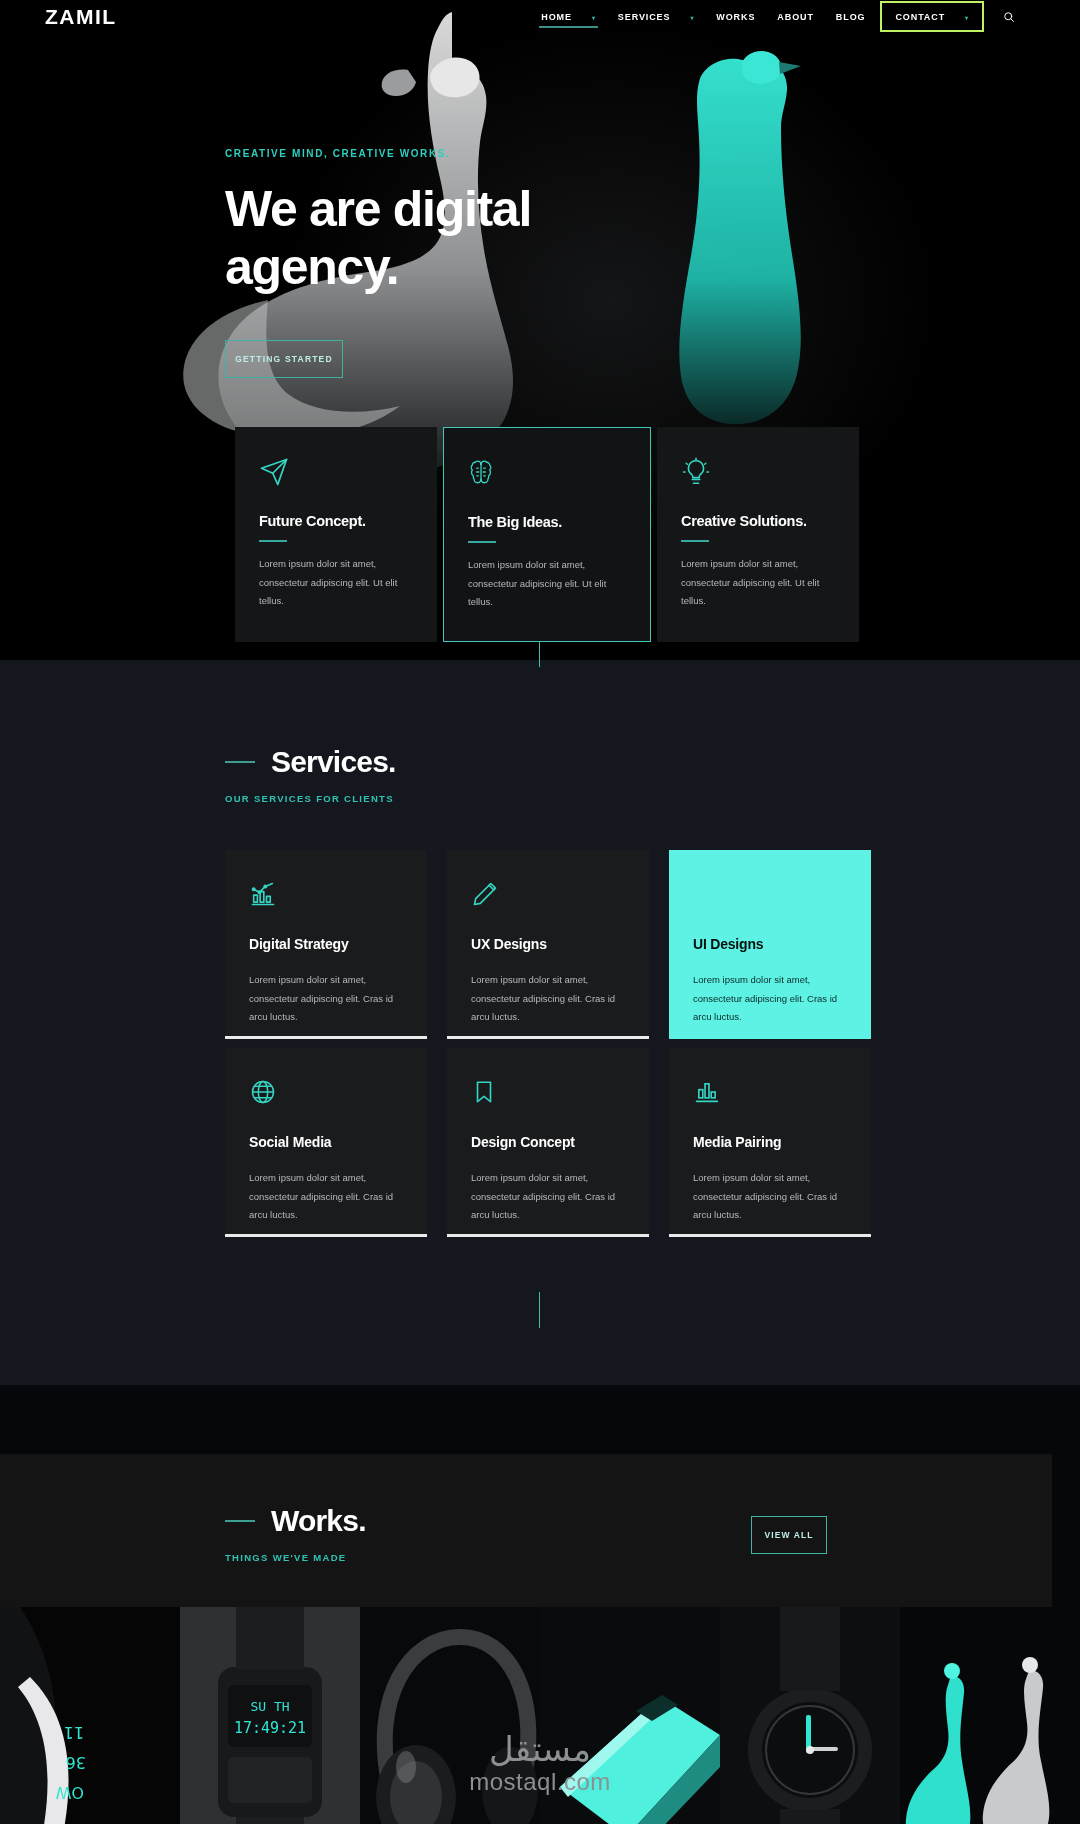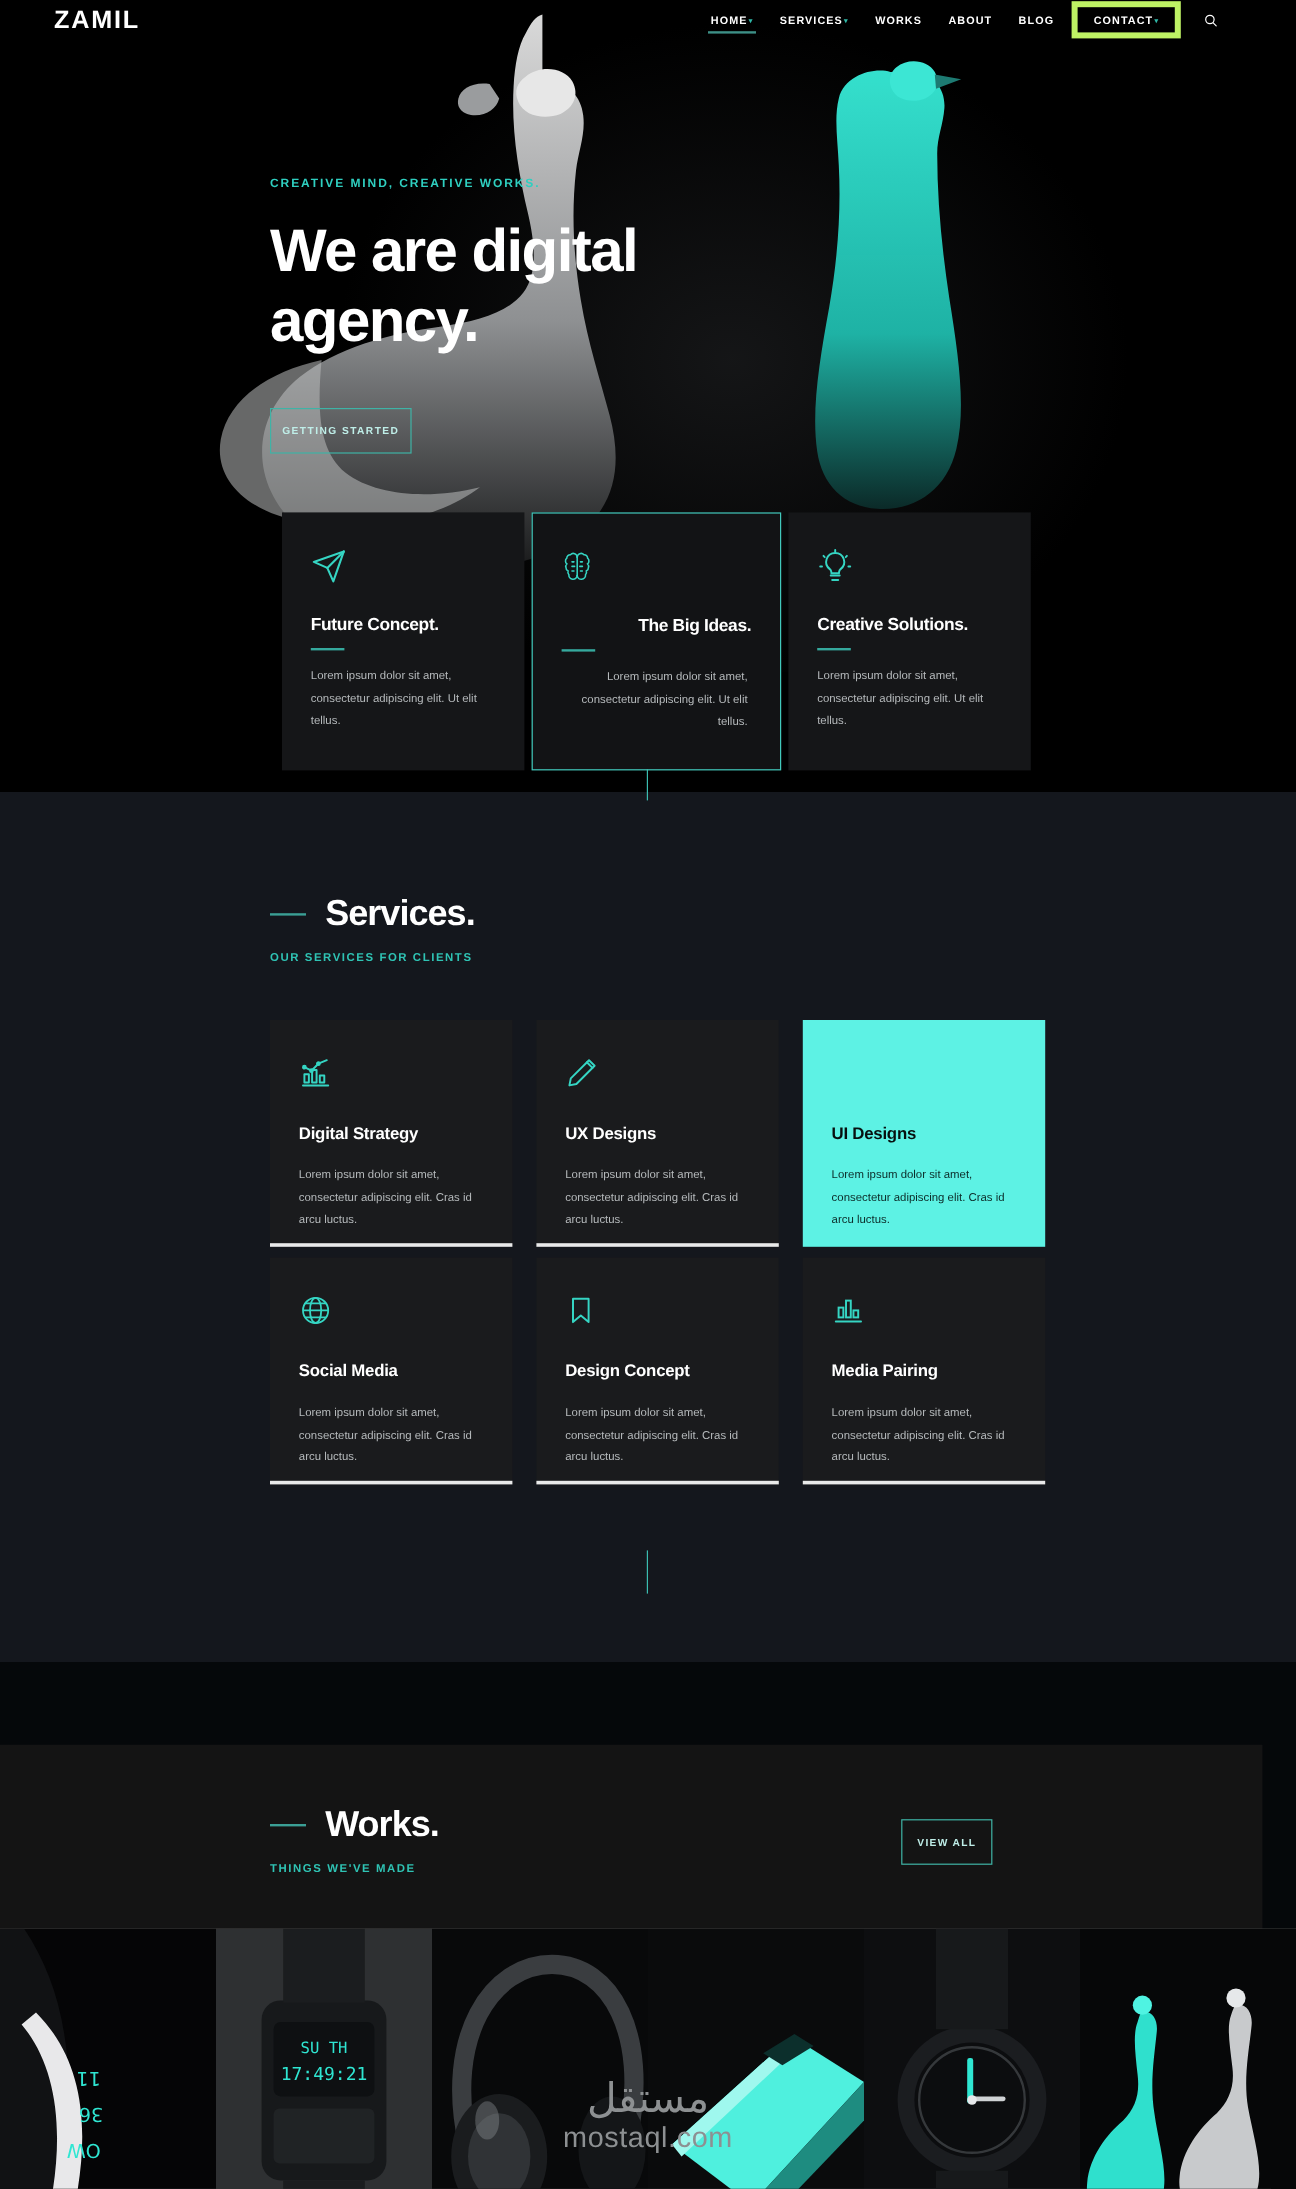"HOME" .nav-item { gap: 1px -> 20px }
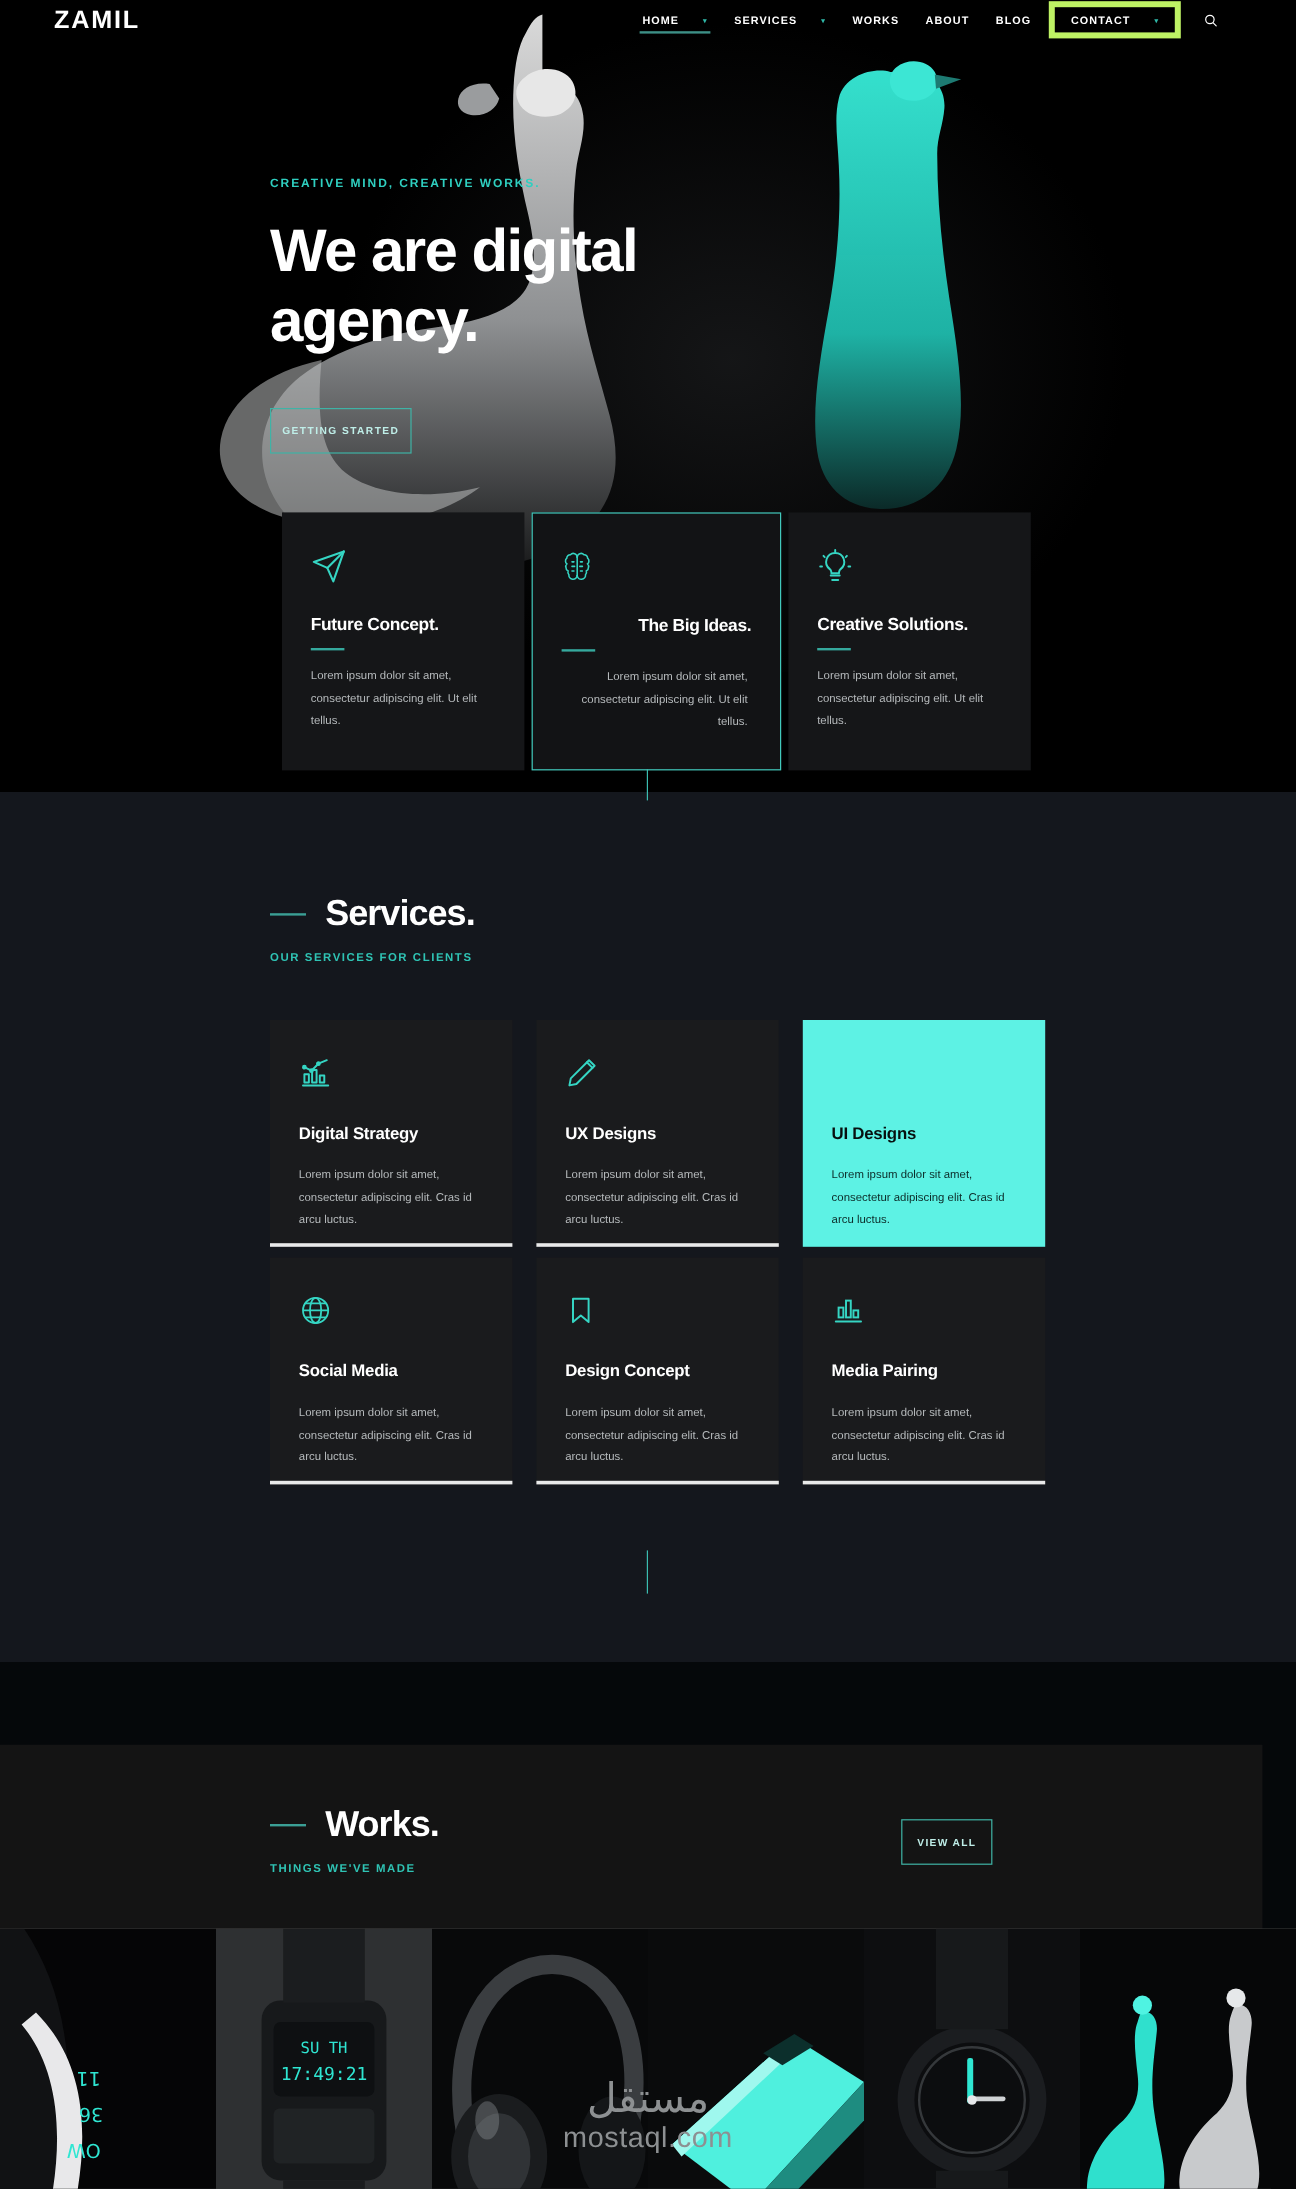"CONTACT" .nav-item.boxed { border: 5px solid #bef264 -> 2px solid #bef264 }
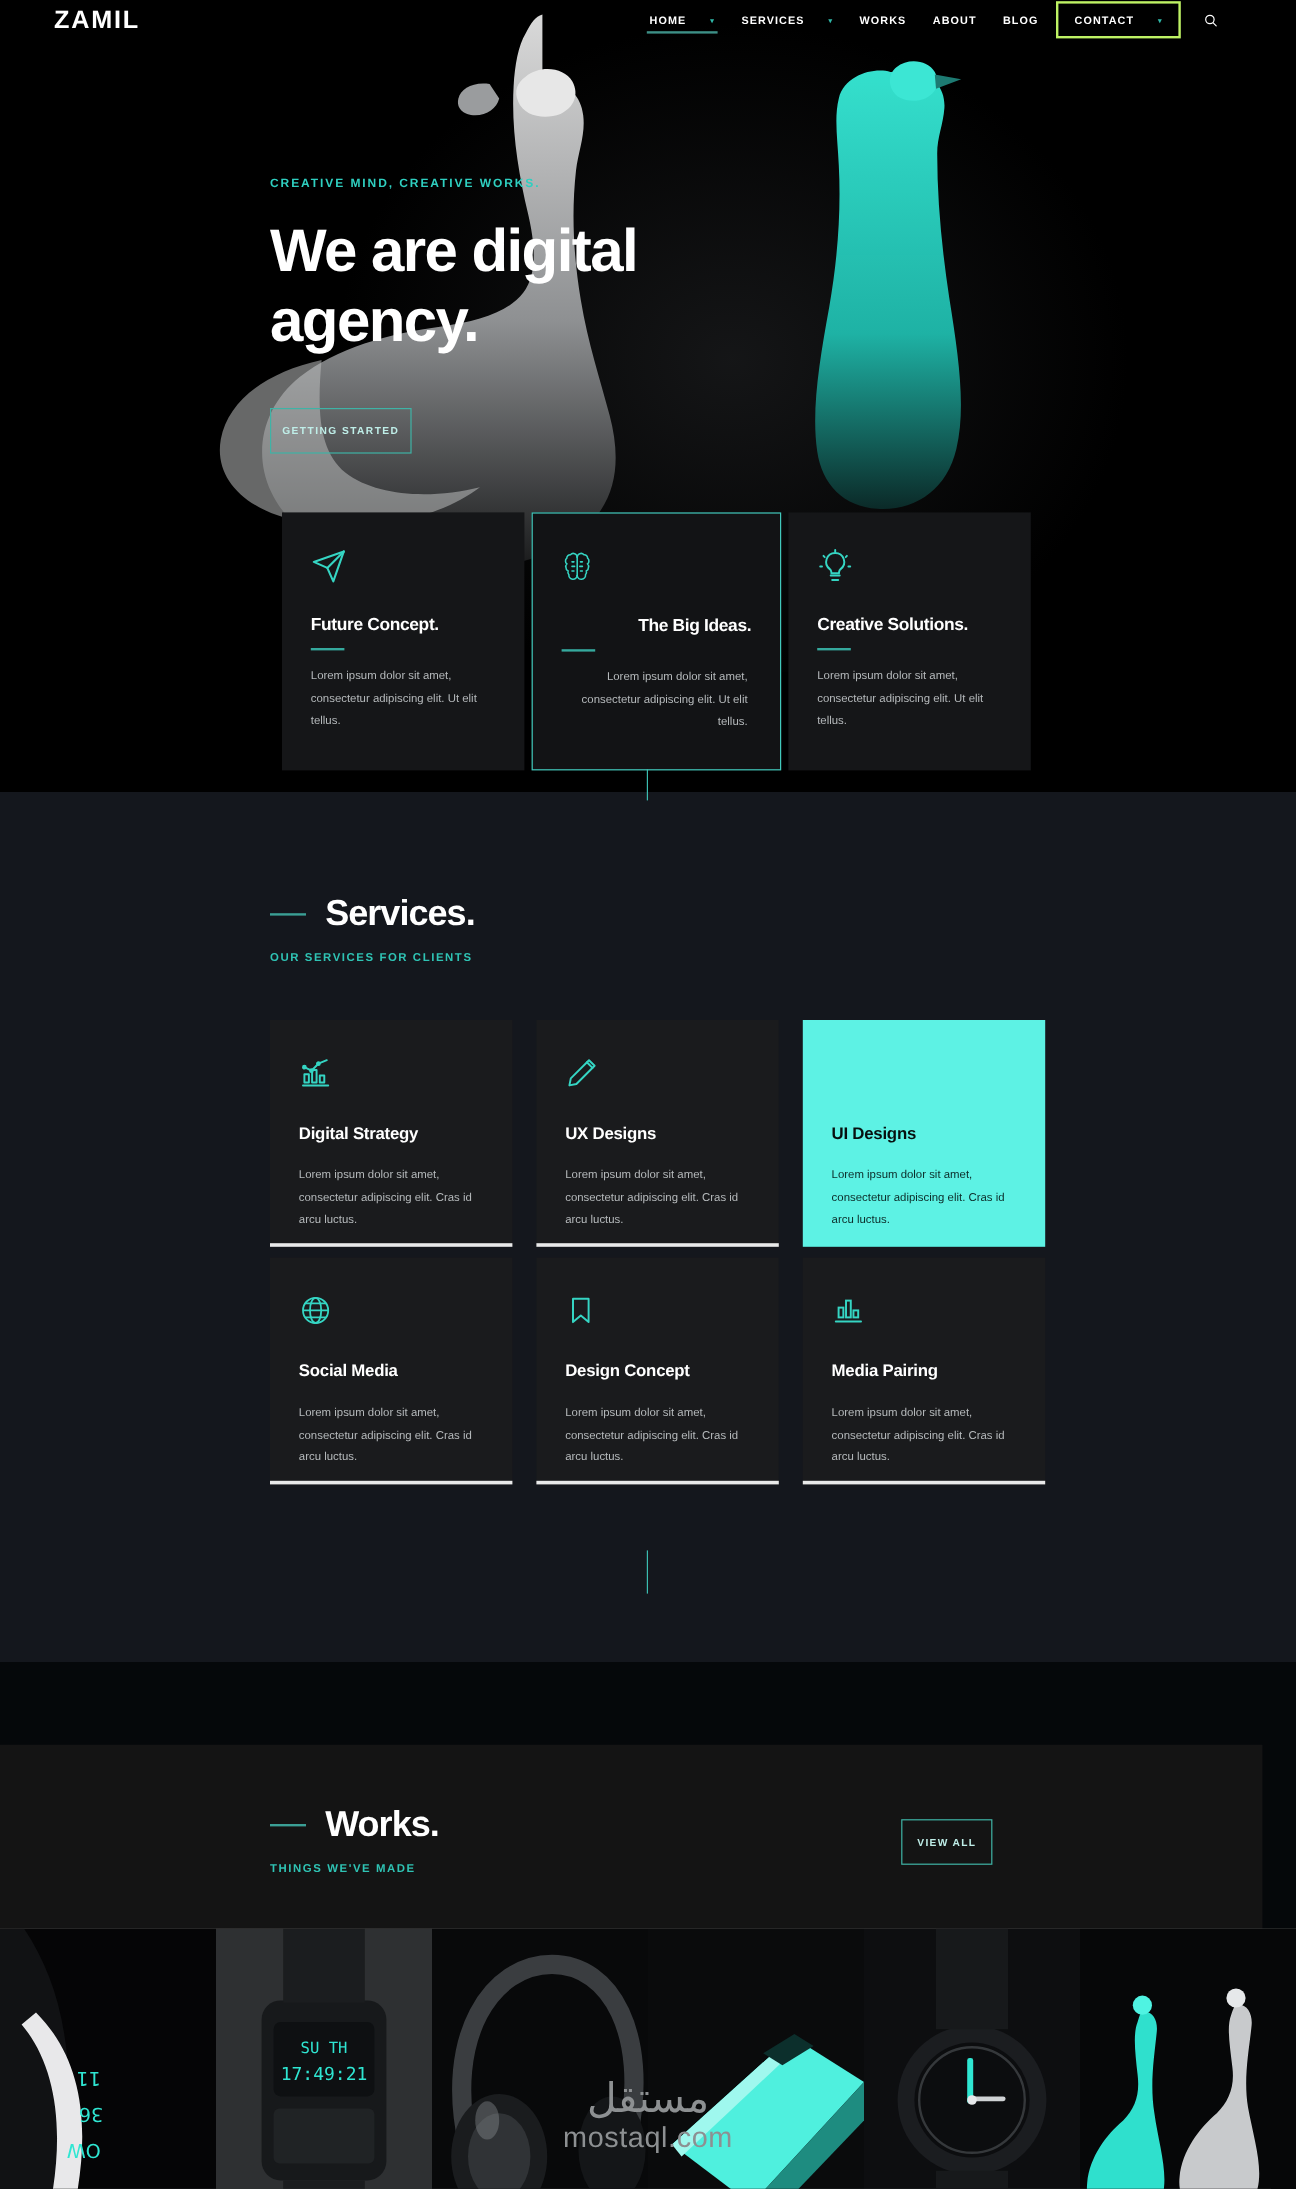"The Big Ideas." .fcard.mid { text-align: right -> none }
